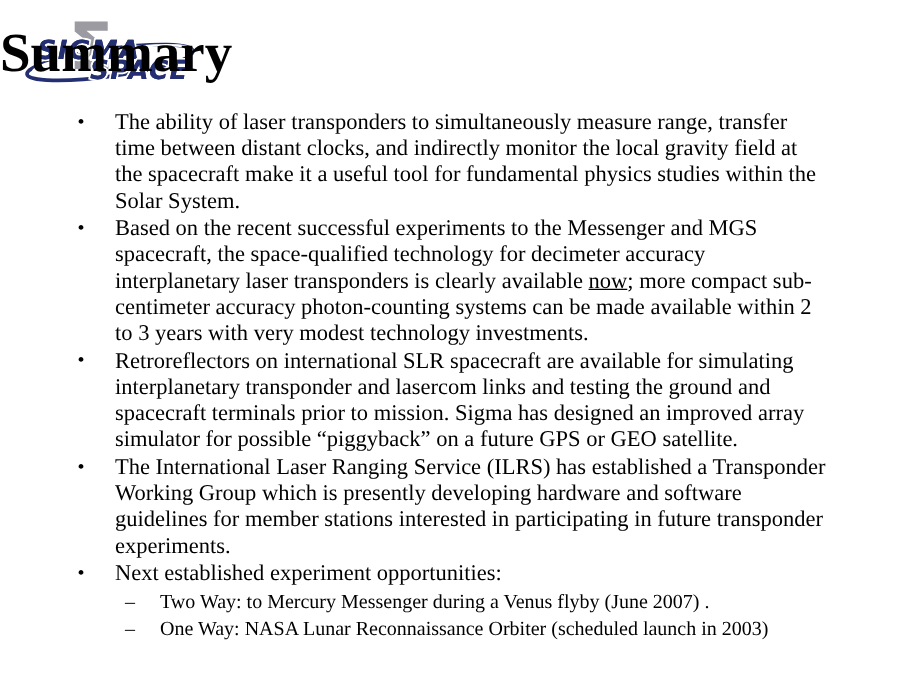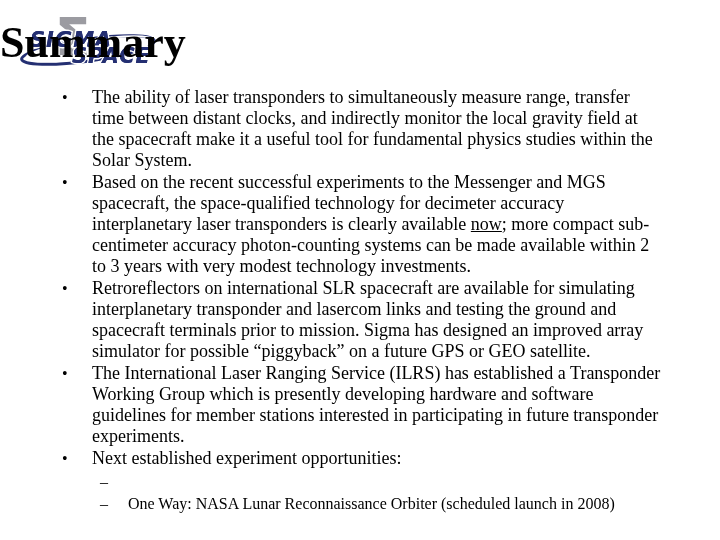"Two Way: to Mercury Messenger" span.sub-bullet-text { html: none -> <span>Two Way: to Mercury Messenger during a Venus flyby (June 2007) .</span> }
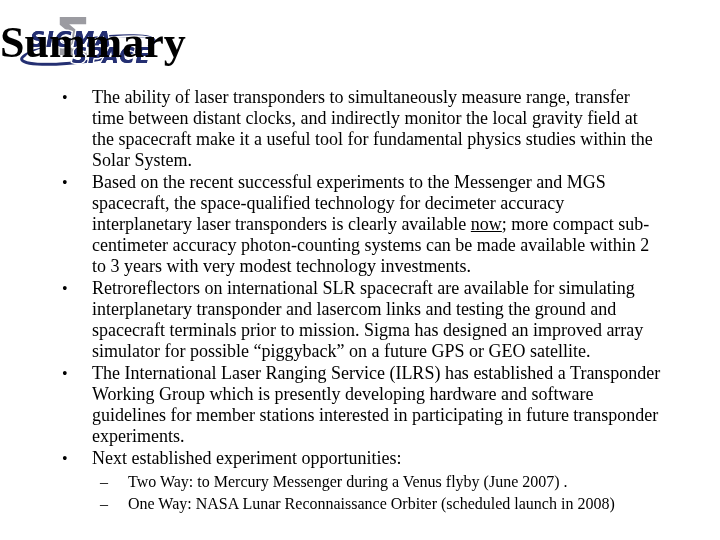"One Way: NASA Lunar Reconnaissance" span.sub-bullet-text { text: 2008 -> 2003 }
